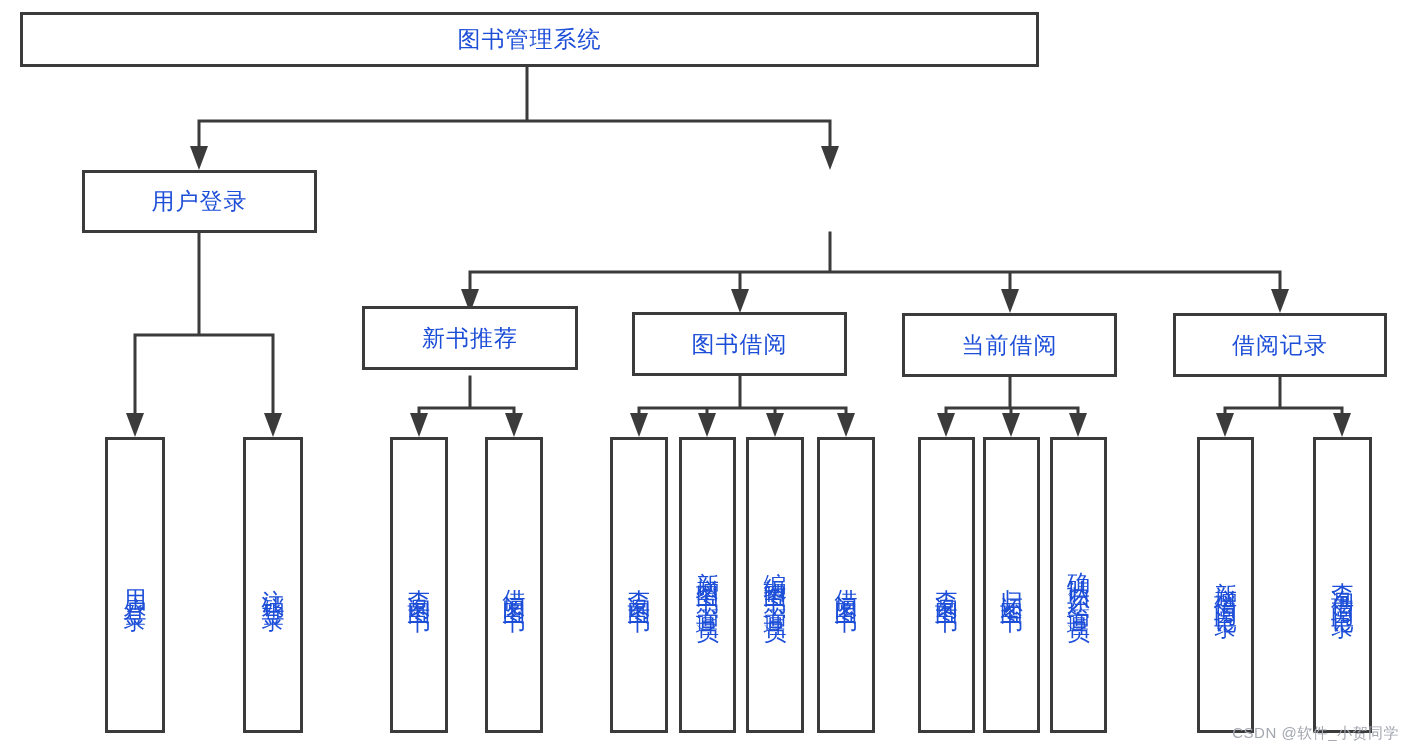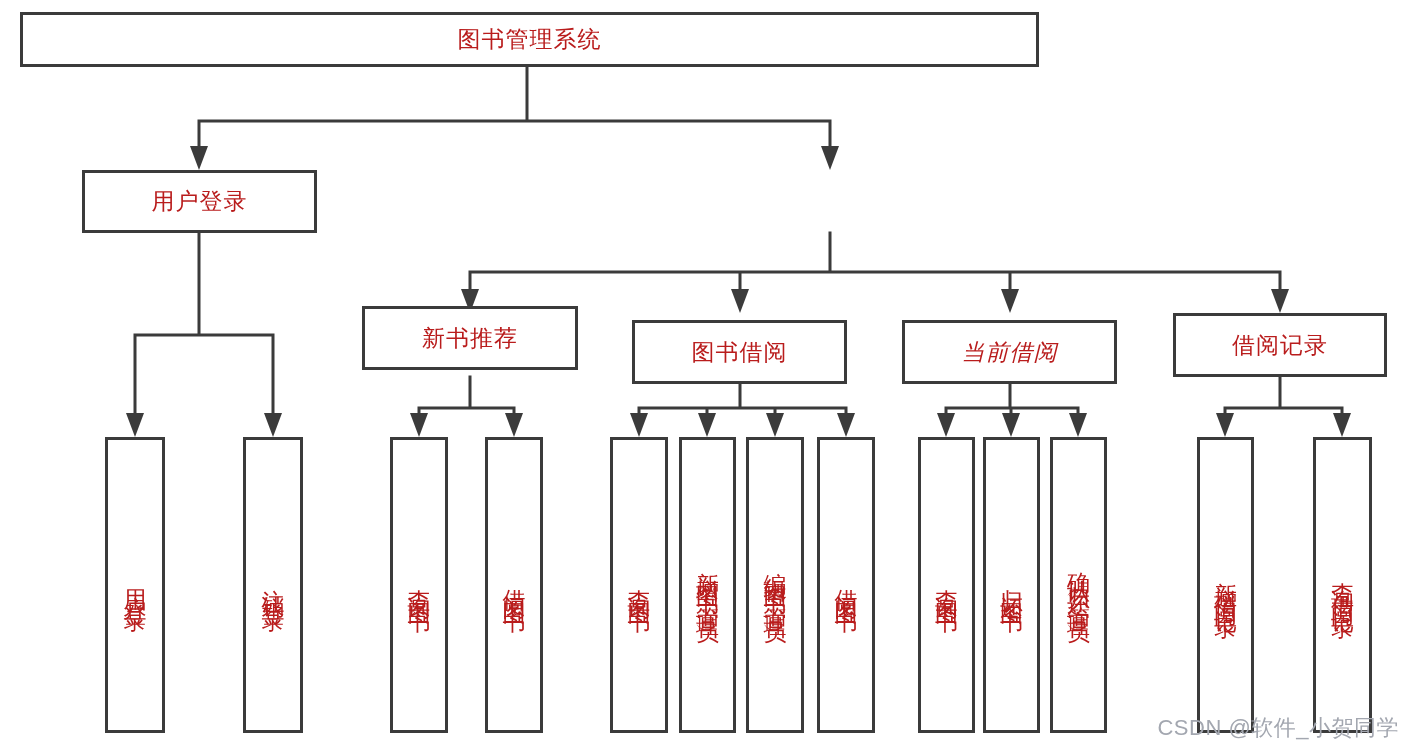"图书管理系统" .node { color: #b91c1c -> #1d4ed8 }
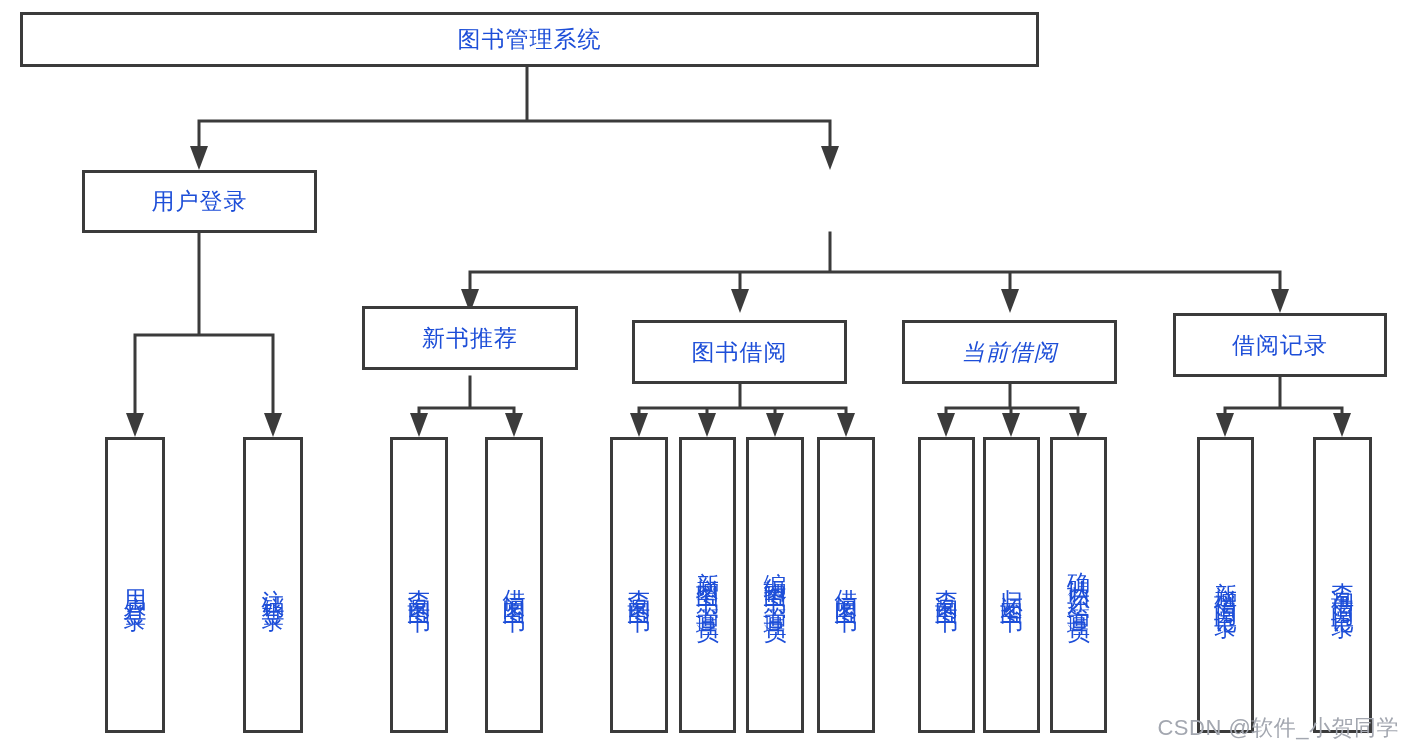"图书借阅" div.node { top: 320px -> 312px }
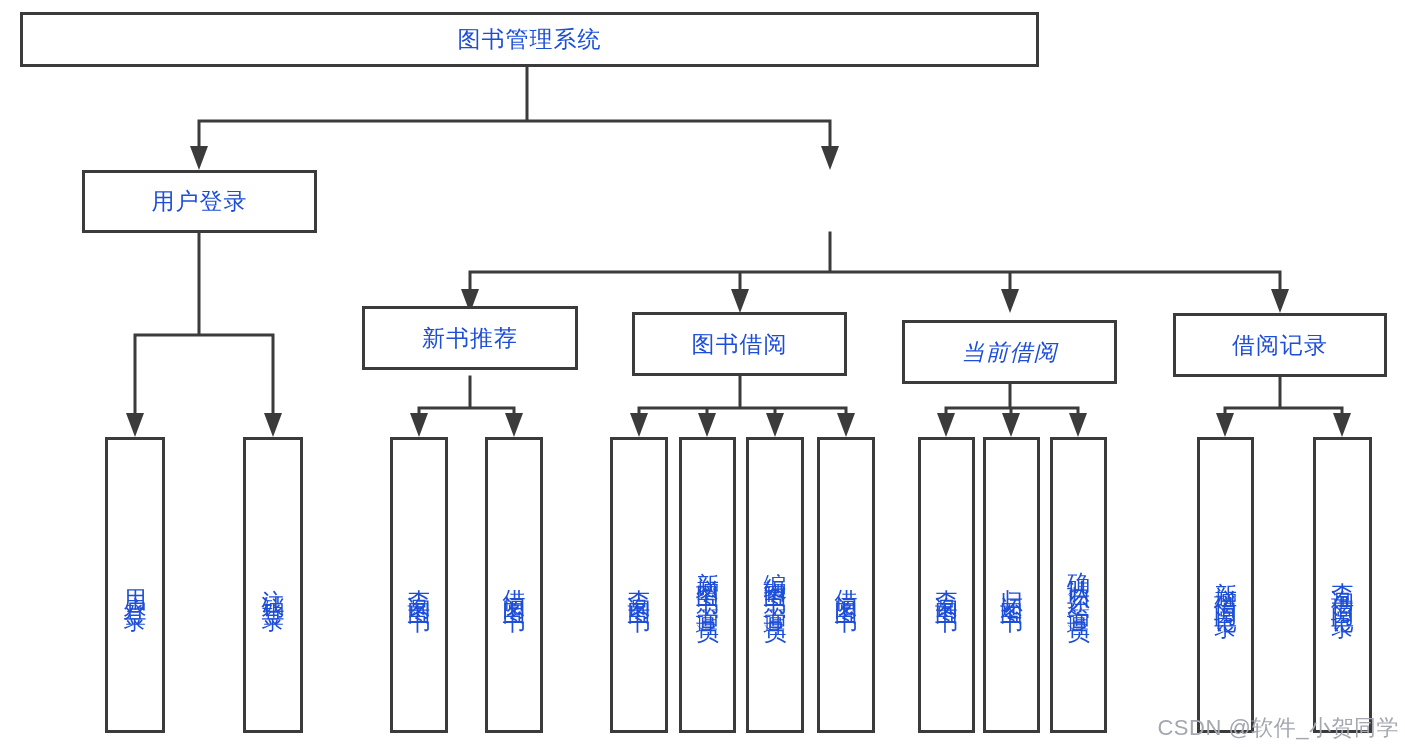"当前借阅" div.node { font-style: italic -> none; top: 320px -> 313px }
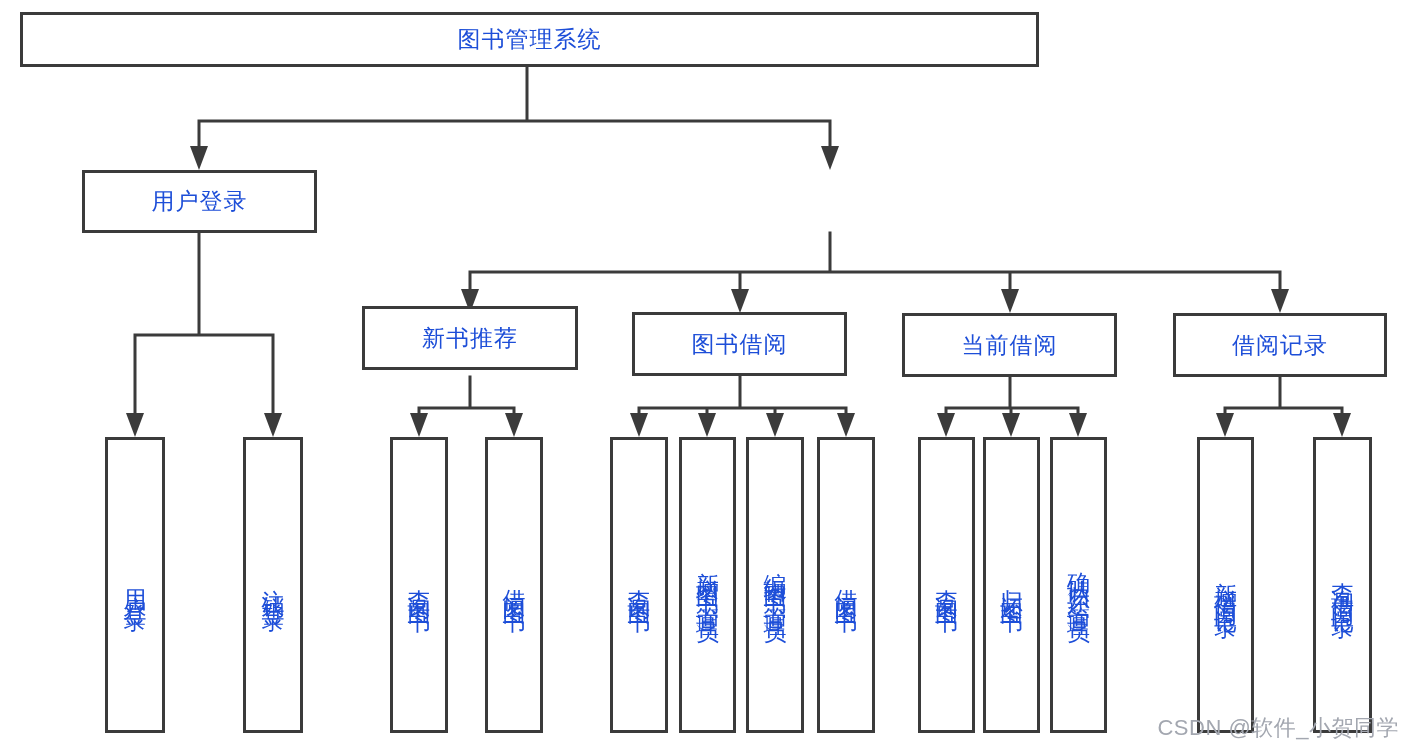"CSDN @软件_小贺同学" .watermark { font-size: 22px -> 15px }
